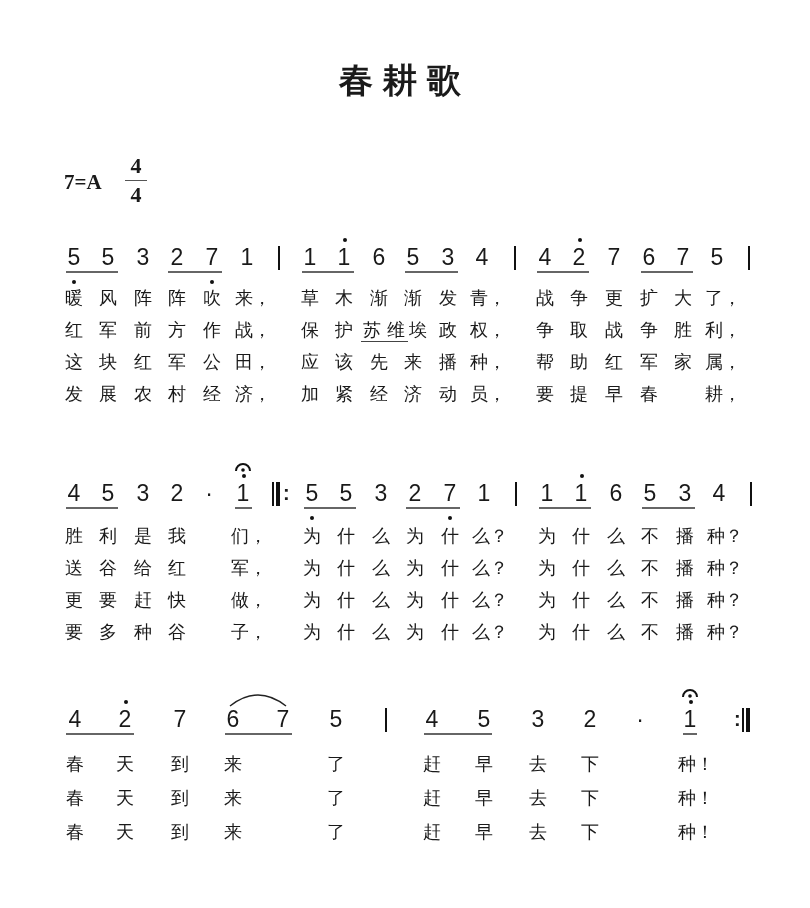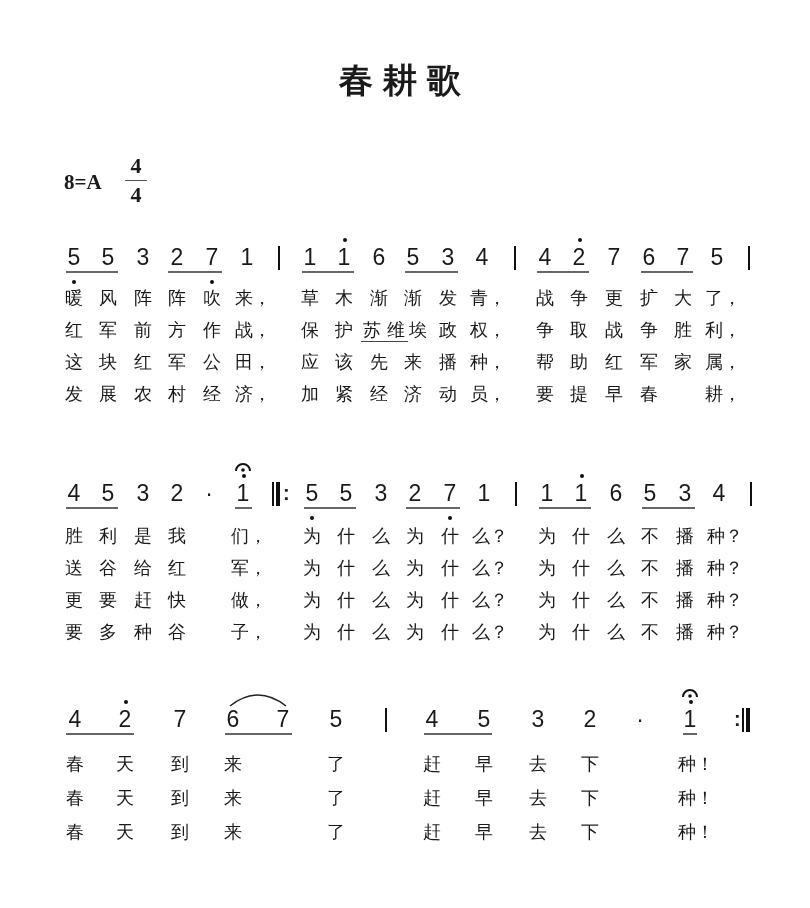"8=A" div.key { text: 8 -> 7 }
